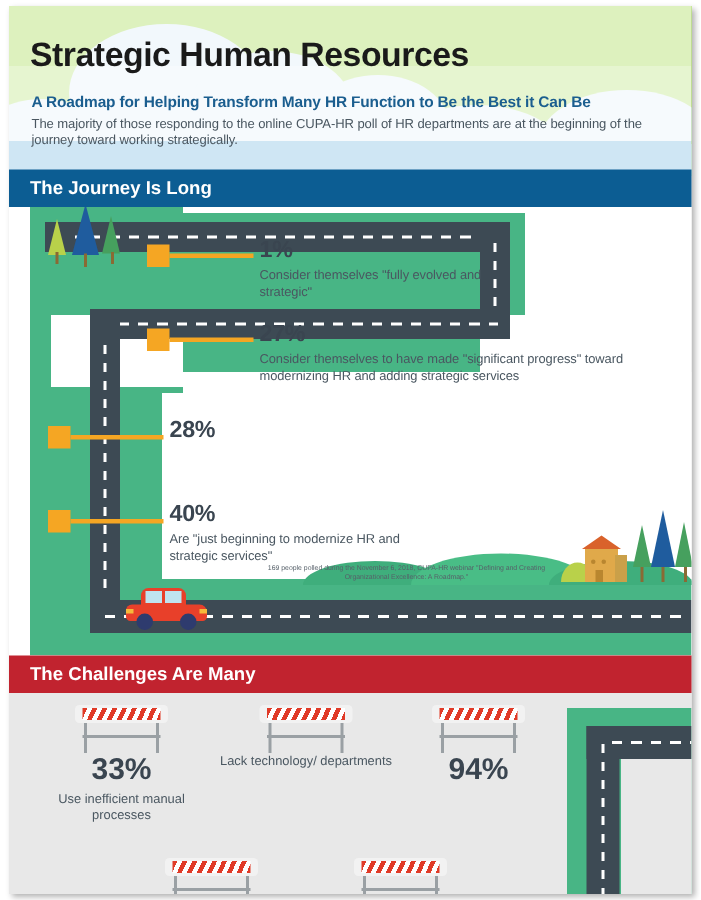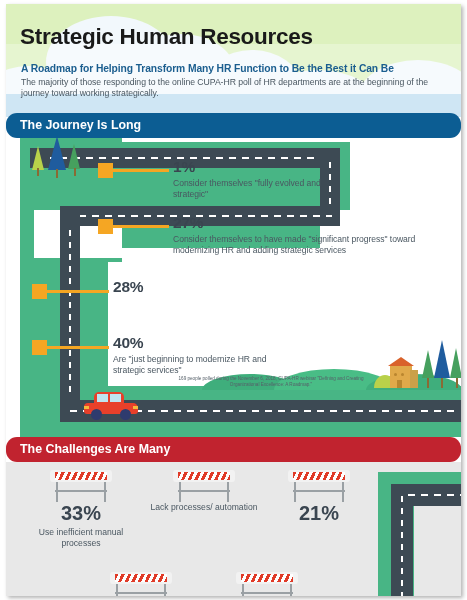"The Journey Is Long" .banner { border-radius: 11px -> none }
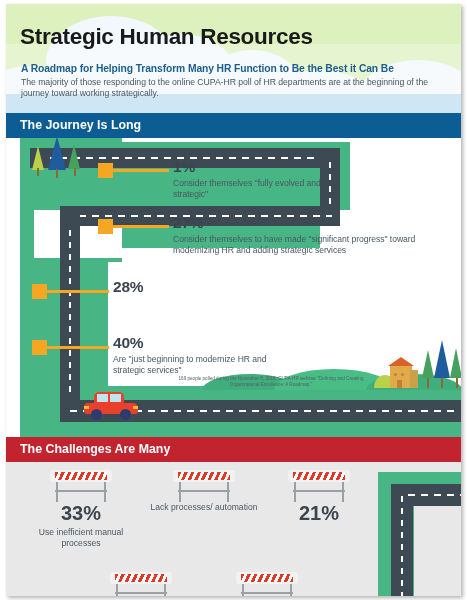"Lack processes/ automation" div.lbl { text: processes/ automation -> technology/ departments }
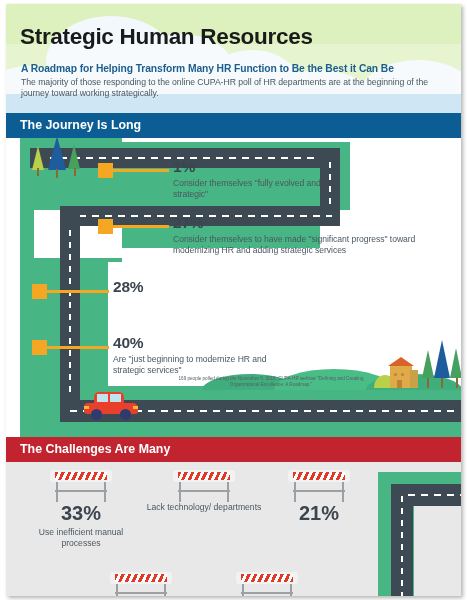"21%" div.pct { text: 21% -> 94% }
